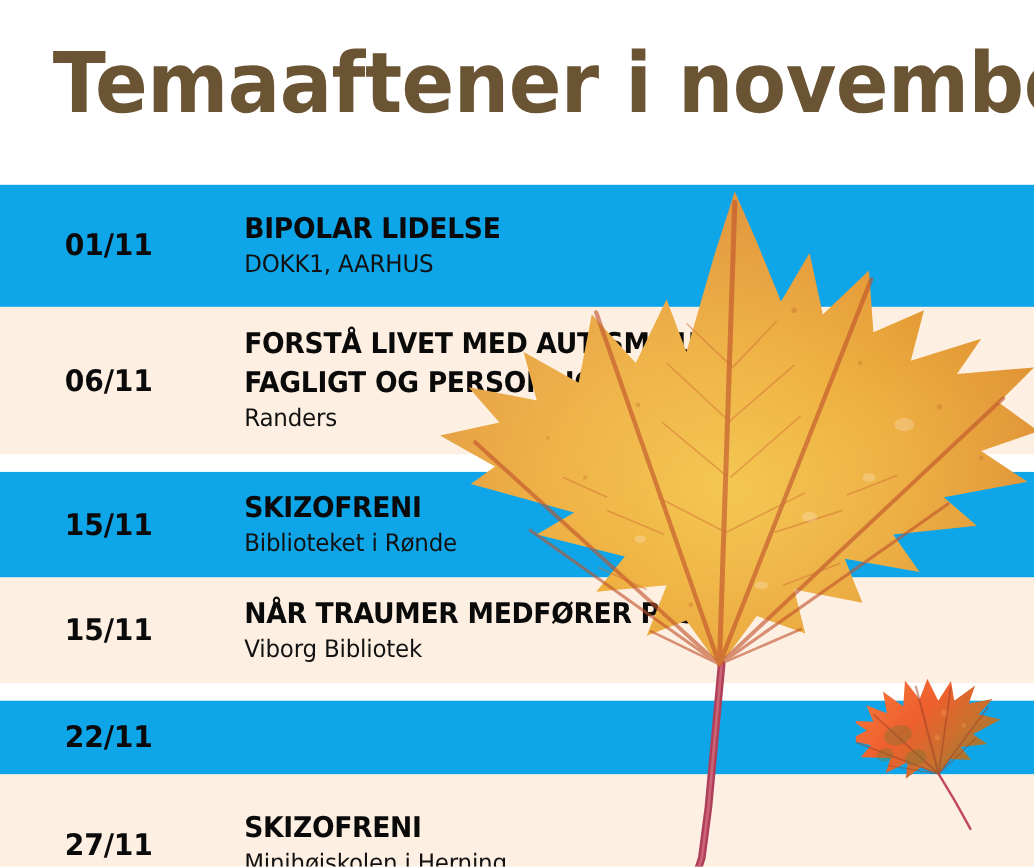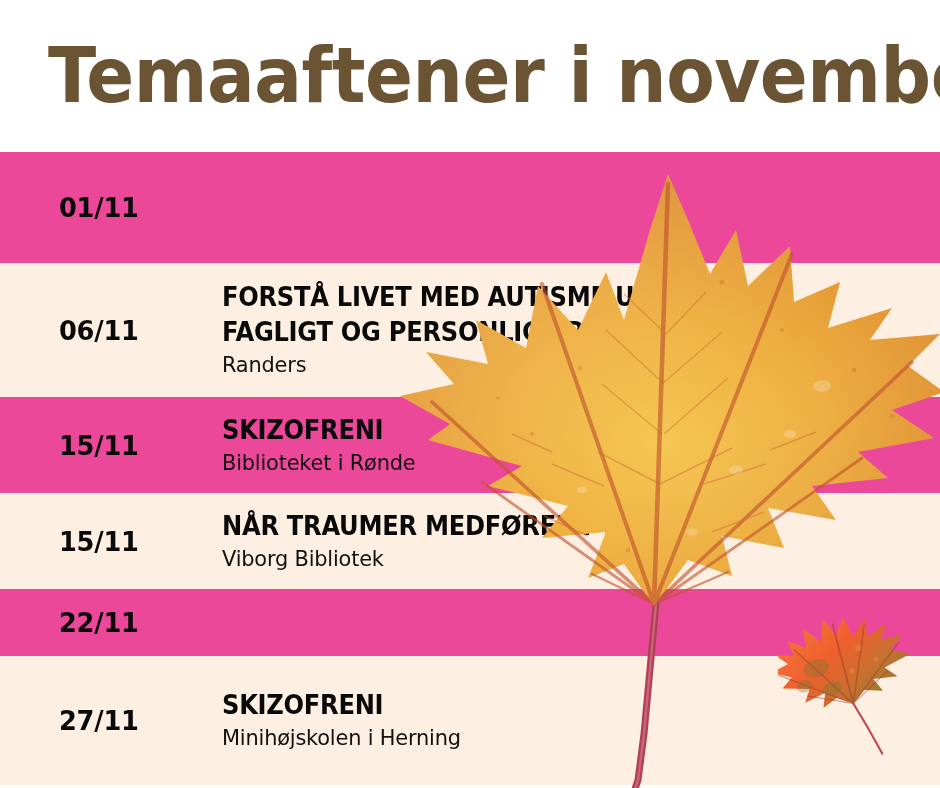"01/11" .row.dark { background: #ec4899 -> #0ea5e9; margin-top: none -> 16px }
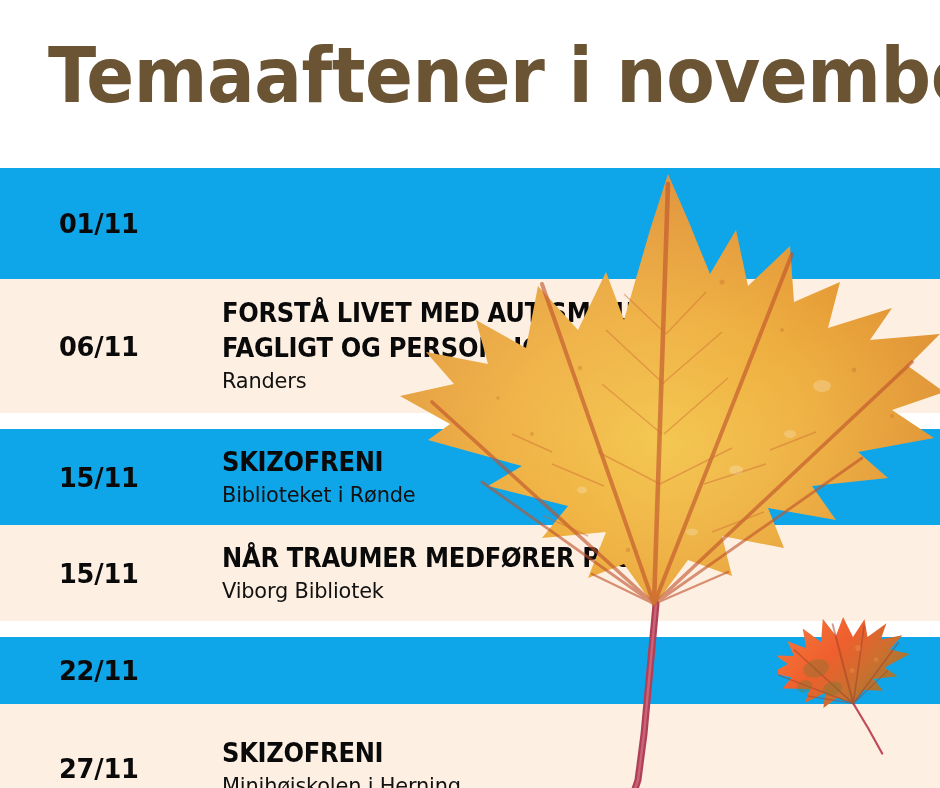"BIPOLAR LIDELSE" div.row-body { html: none -> <div> <div>BIPOLAR LIDELSE</div> <div>DOKK1, AARHUS</div> </div> }
